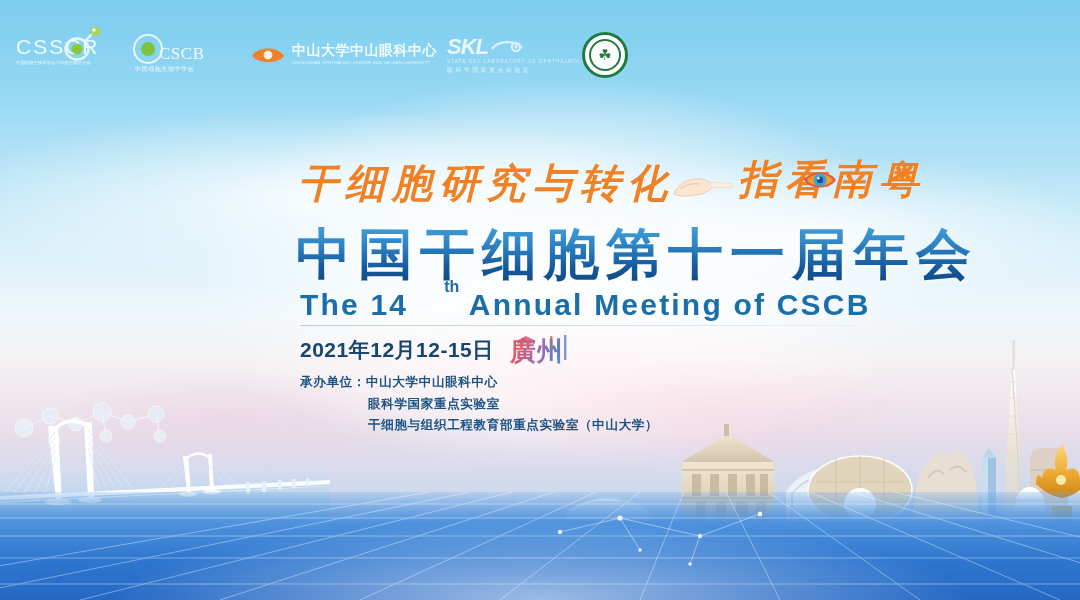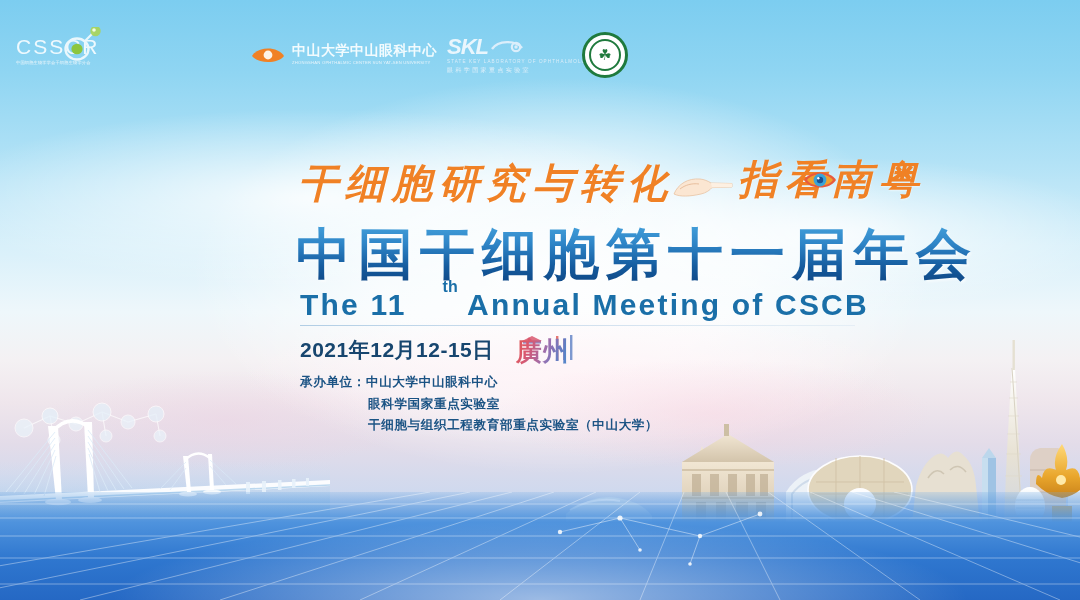"CSCB" div.logo { html: none -> <div> <div> <div> <div></div> </div> <div>CSCB</div> </div> <div>中国细胞生物学学会</div> </div> }
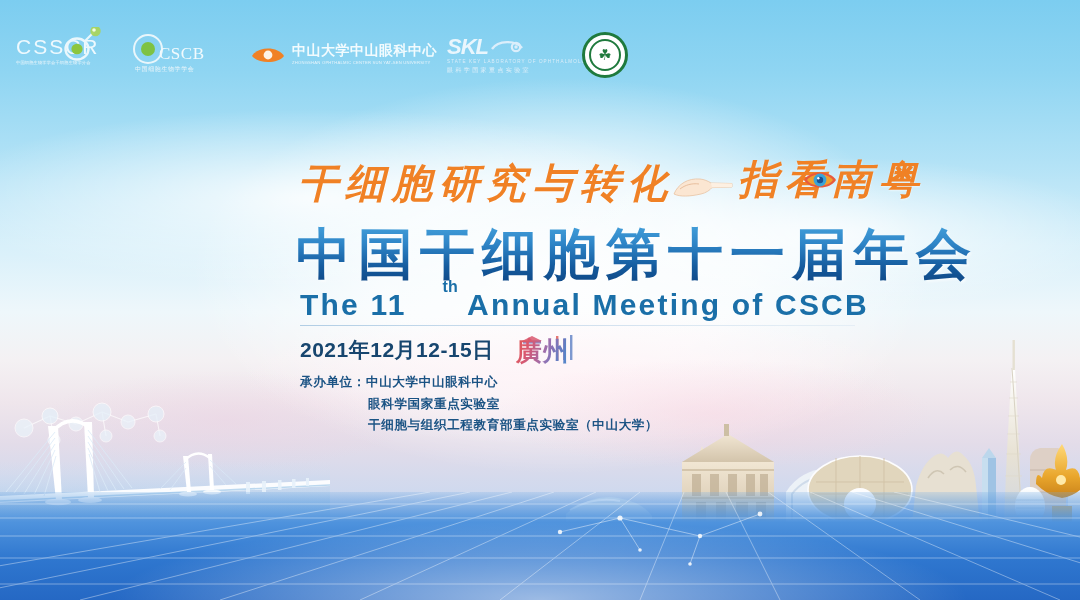"The 11" span { text: 11 -> 14 }
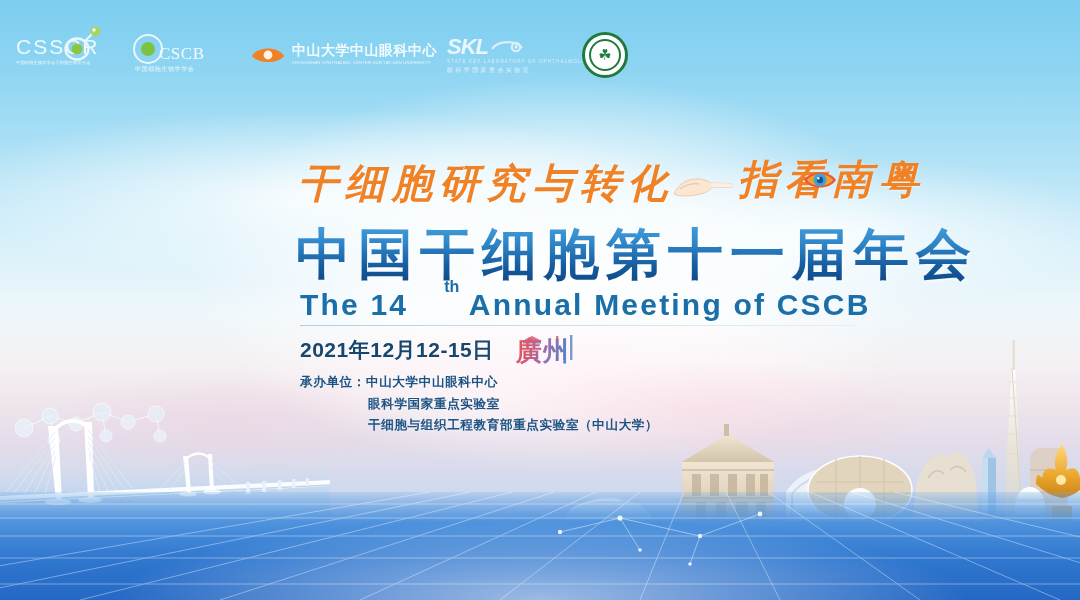"2021年12月12-15日" #date-row { gap: 22px -> 16px }
